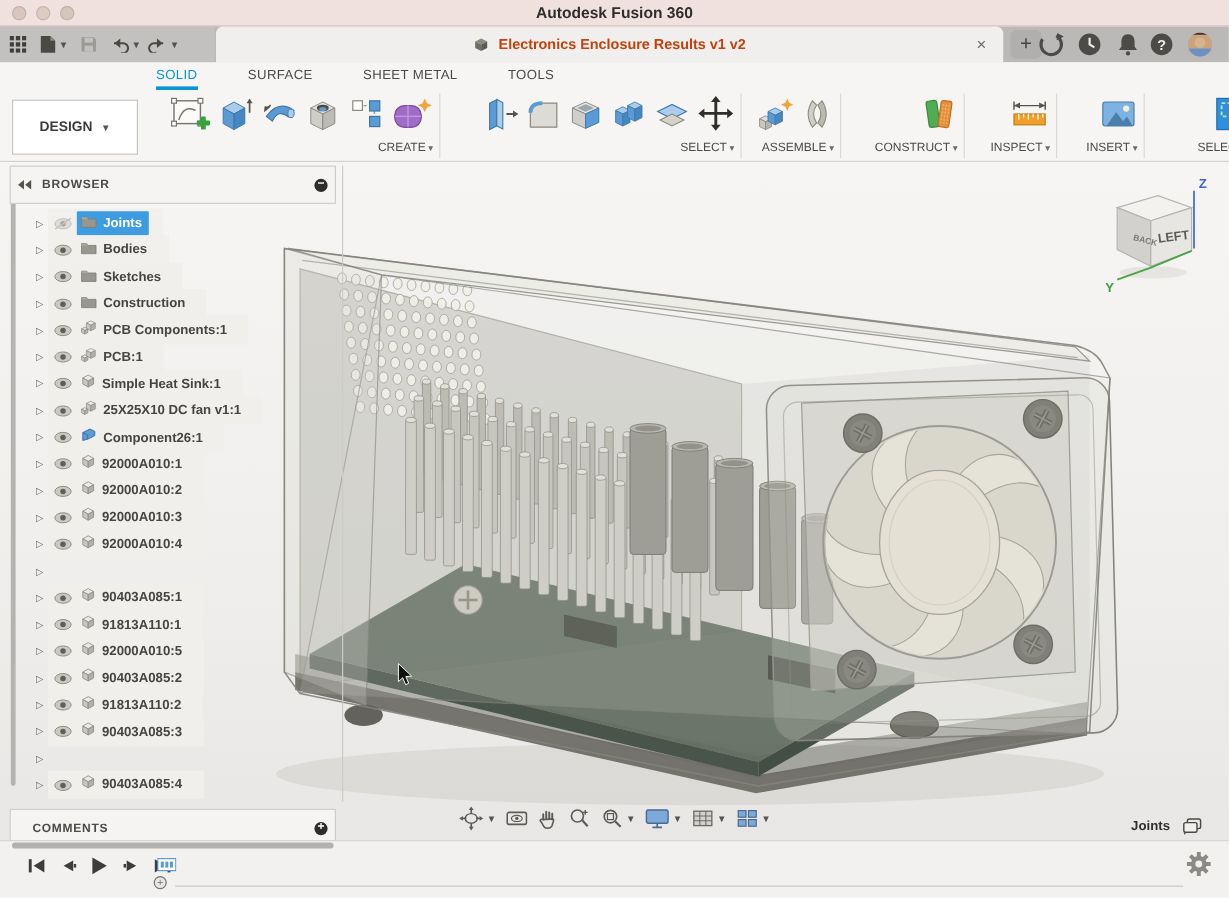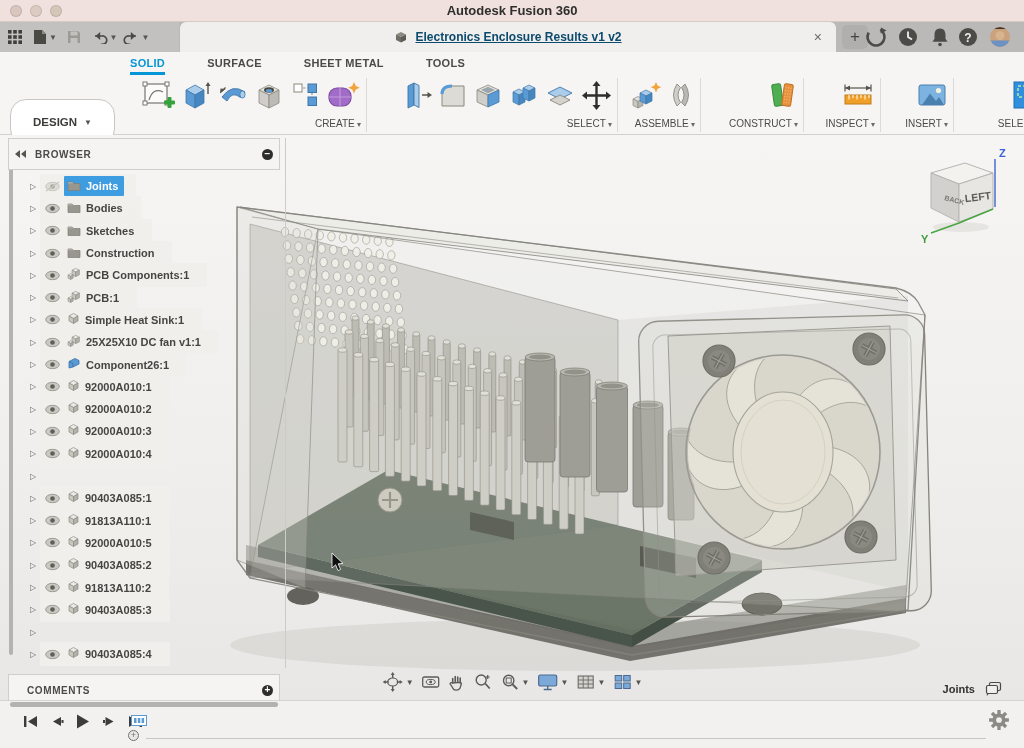"Electronics Enclosure Results v1 v2" #doc-tab .tab-label { color: #0c4a6e -> #c2410c; text-decoration: underline -> none }
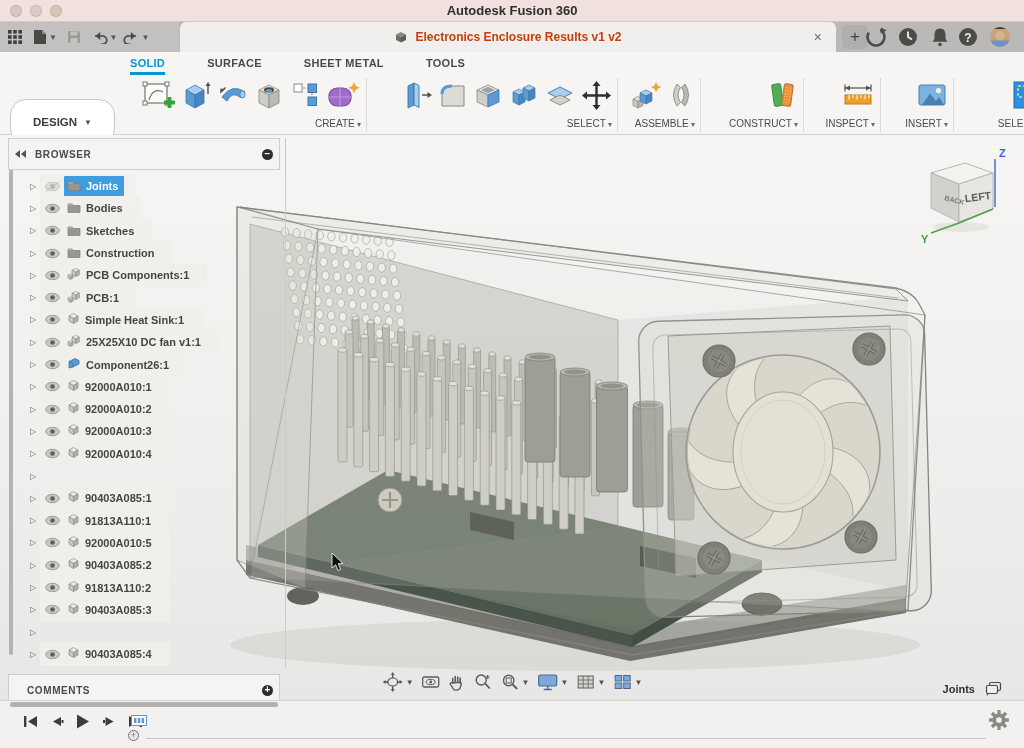"SOLID" .rtab { font-weight: bold -> normal }
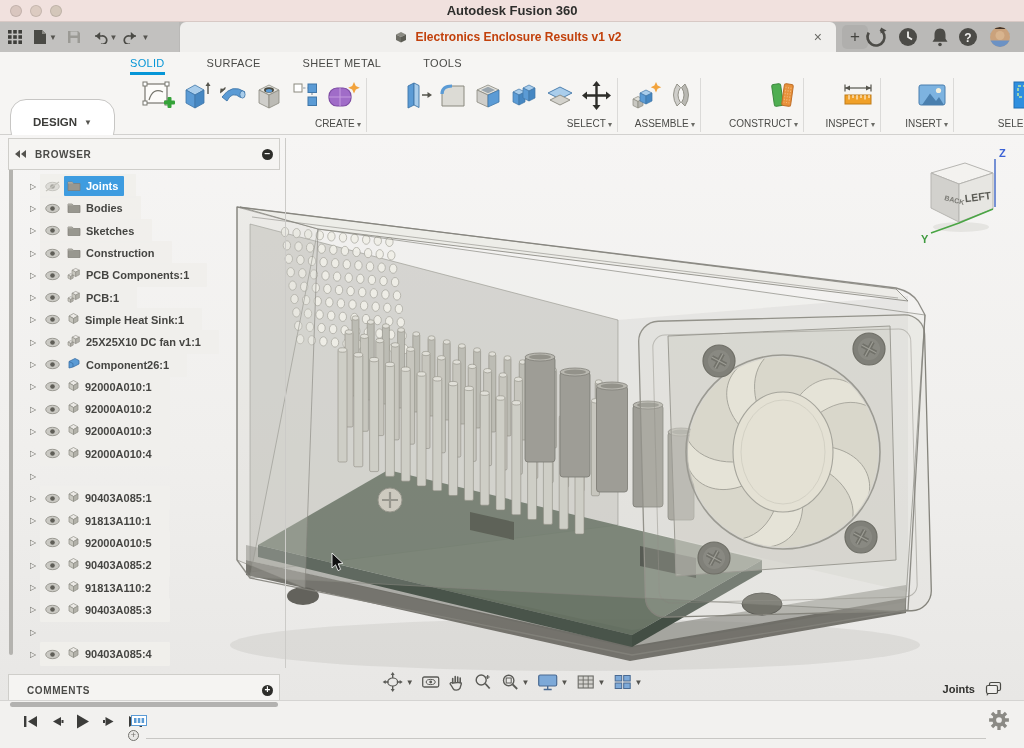"DESIGN" #design-btn { border-radius: 16px -> 0; margin: 23px 0 0 10px -> 7px 0 0 10px }
